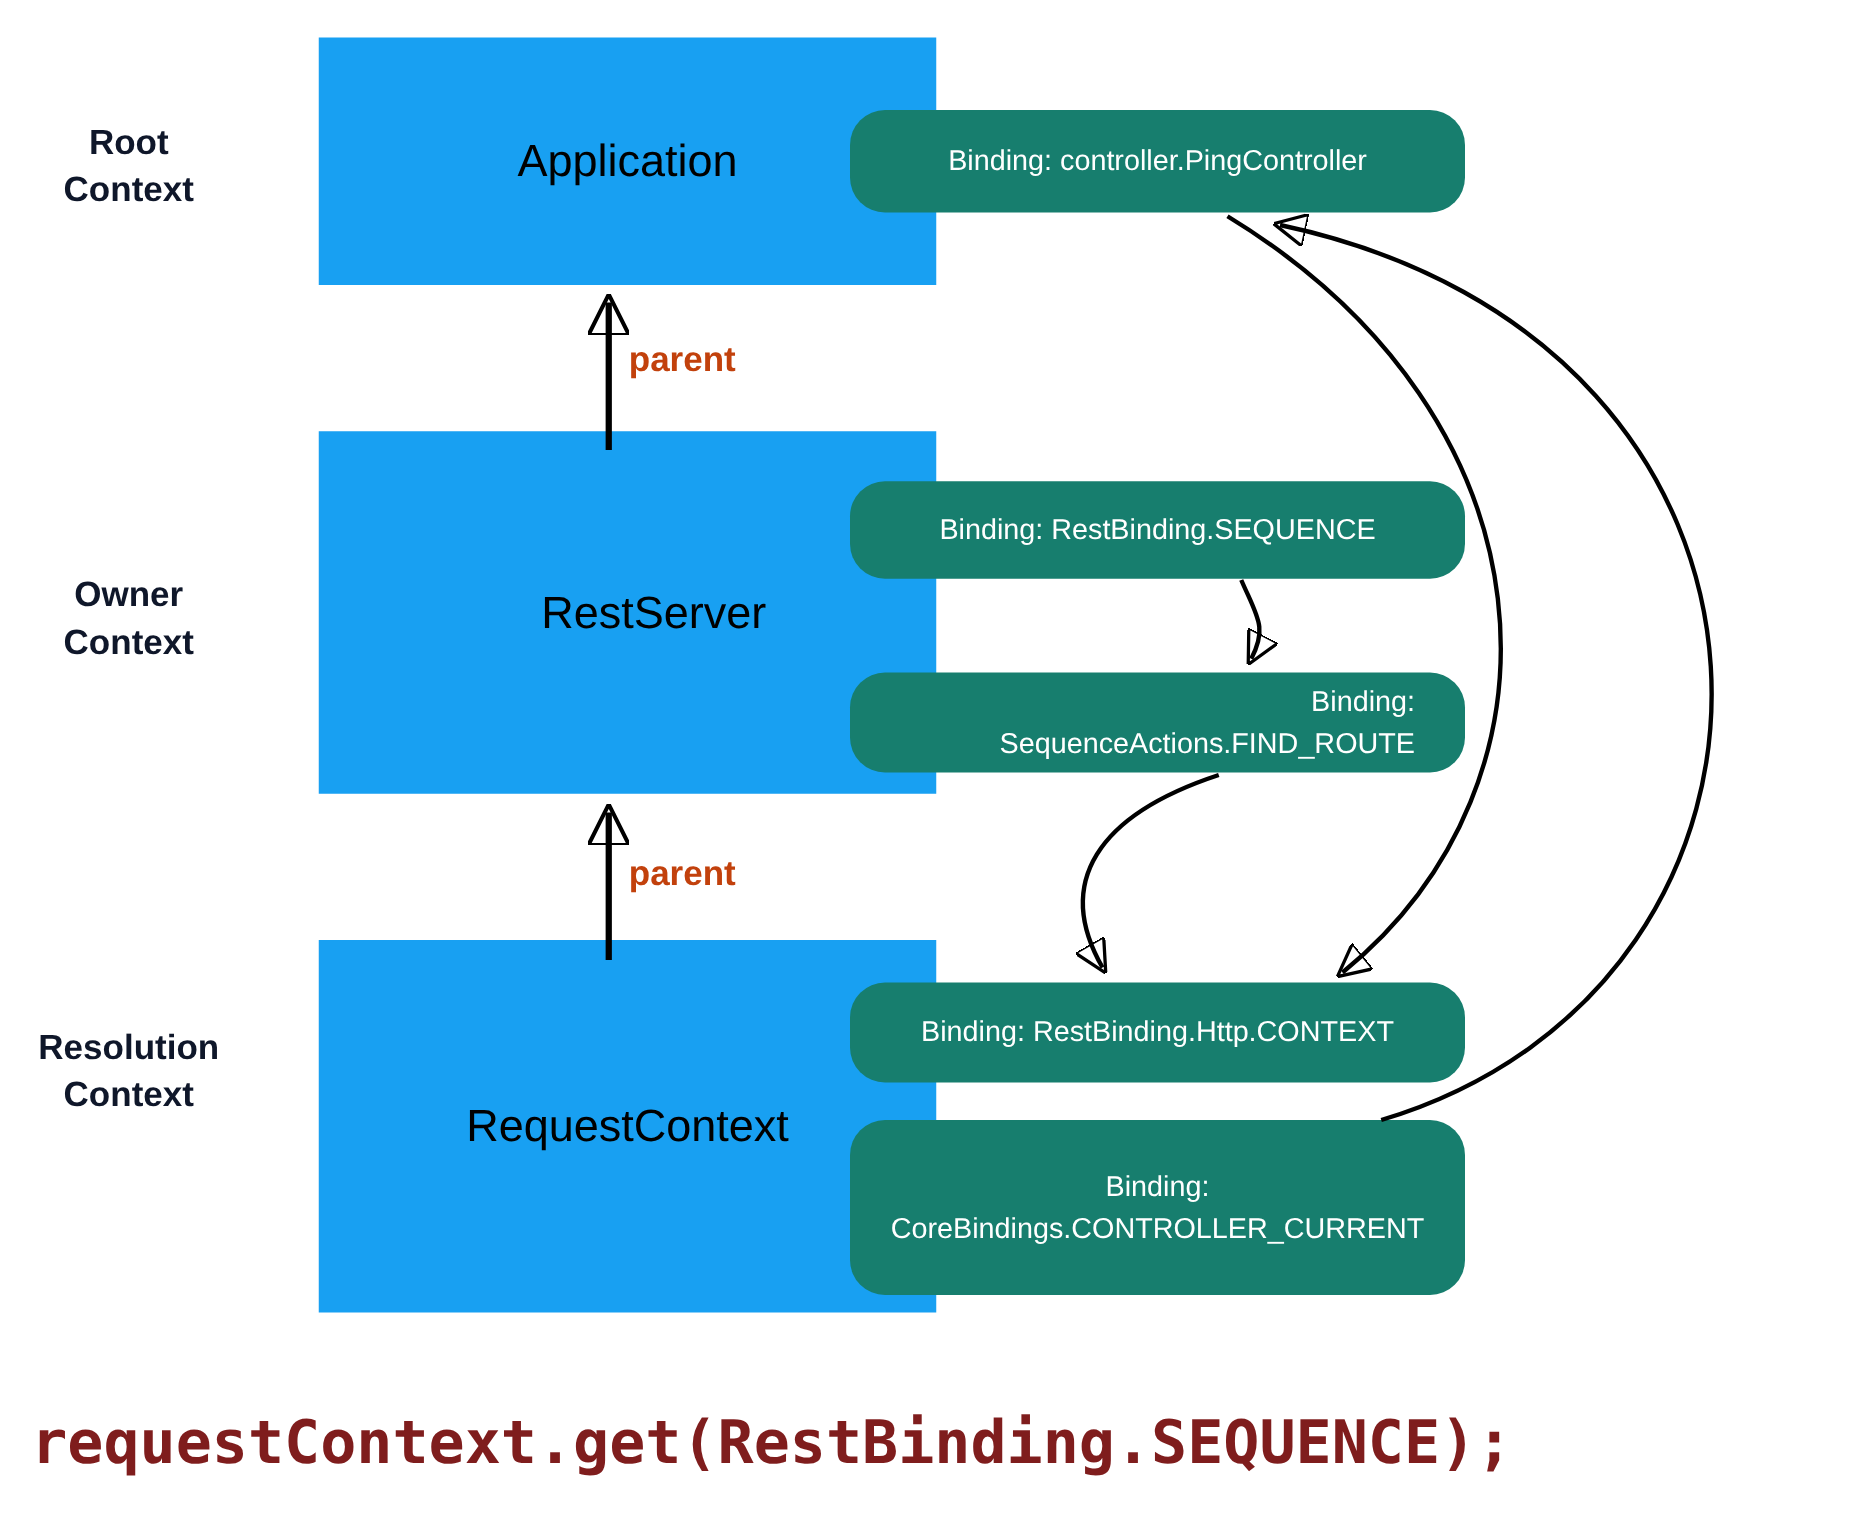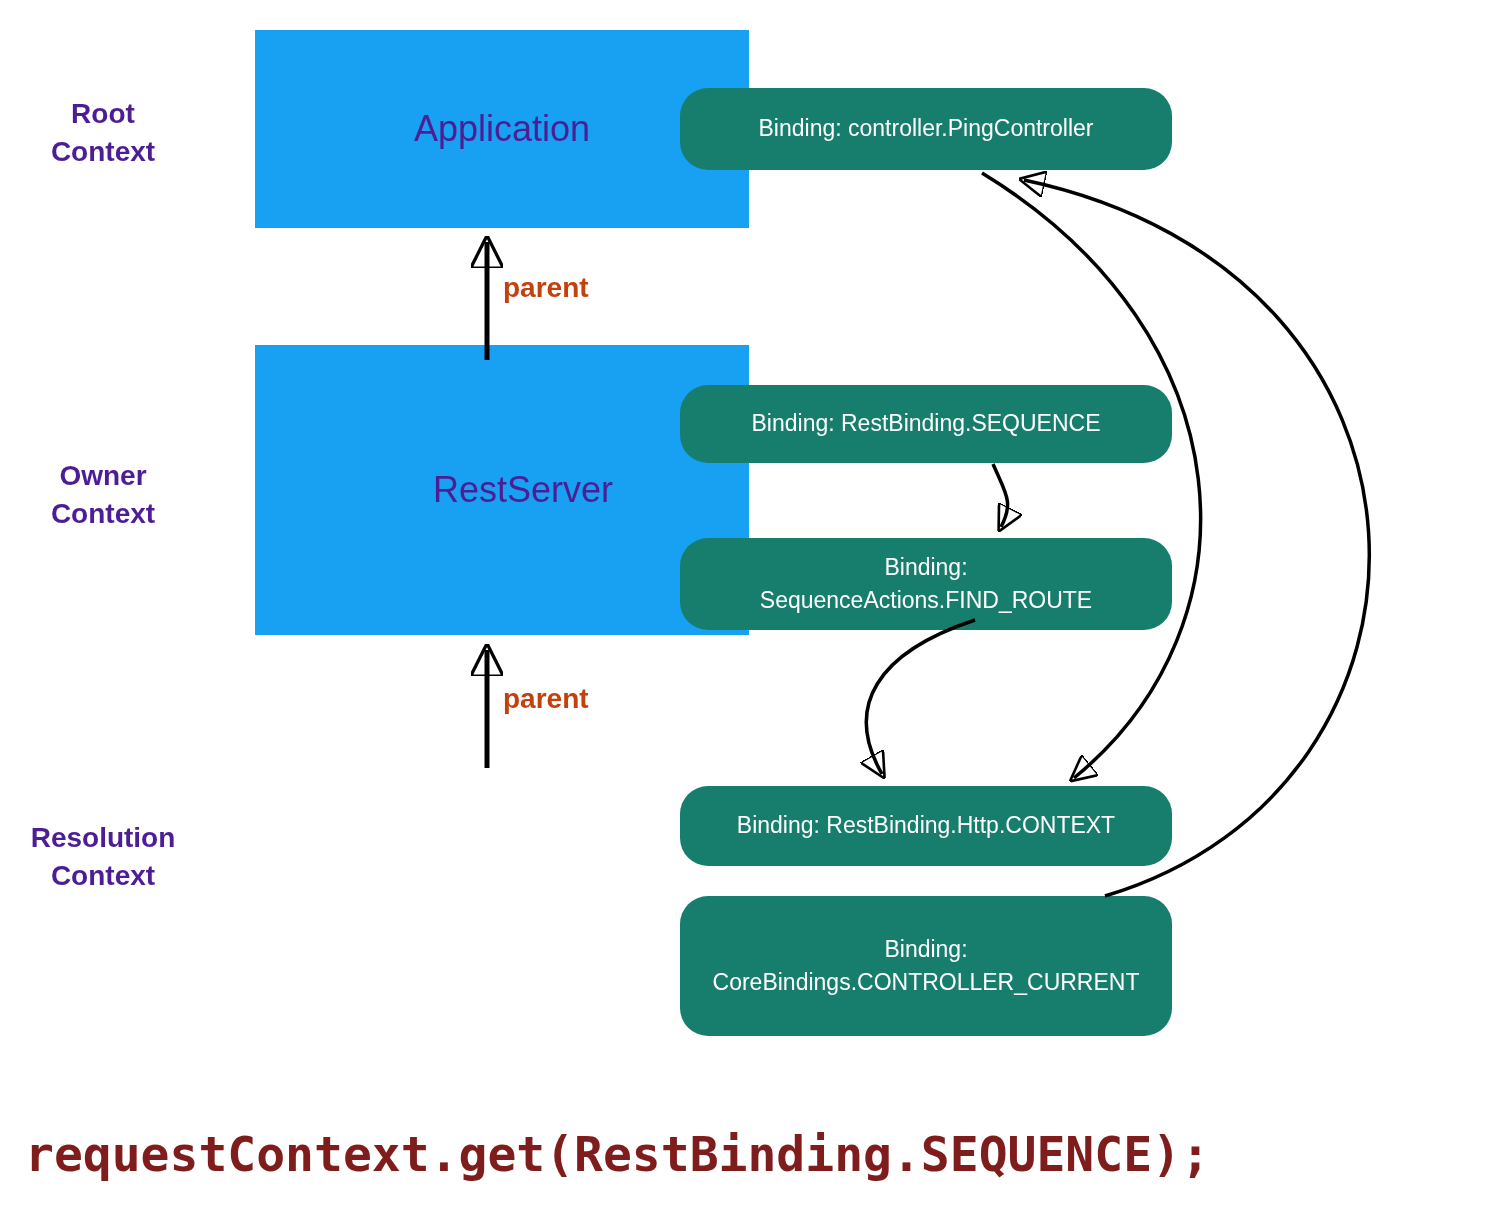"Root" .ctx-label { color: #4c1d95 -> #0f172a }
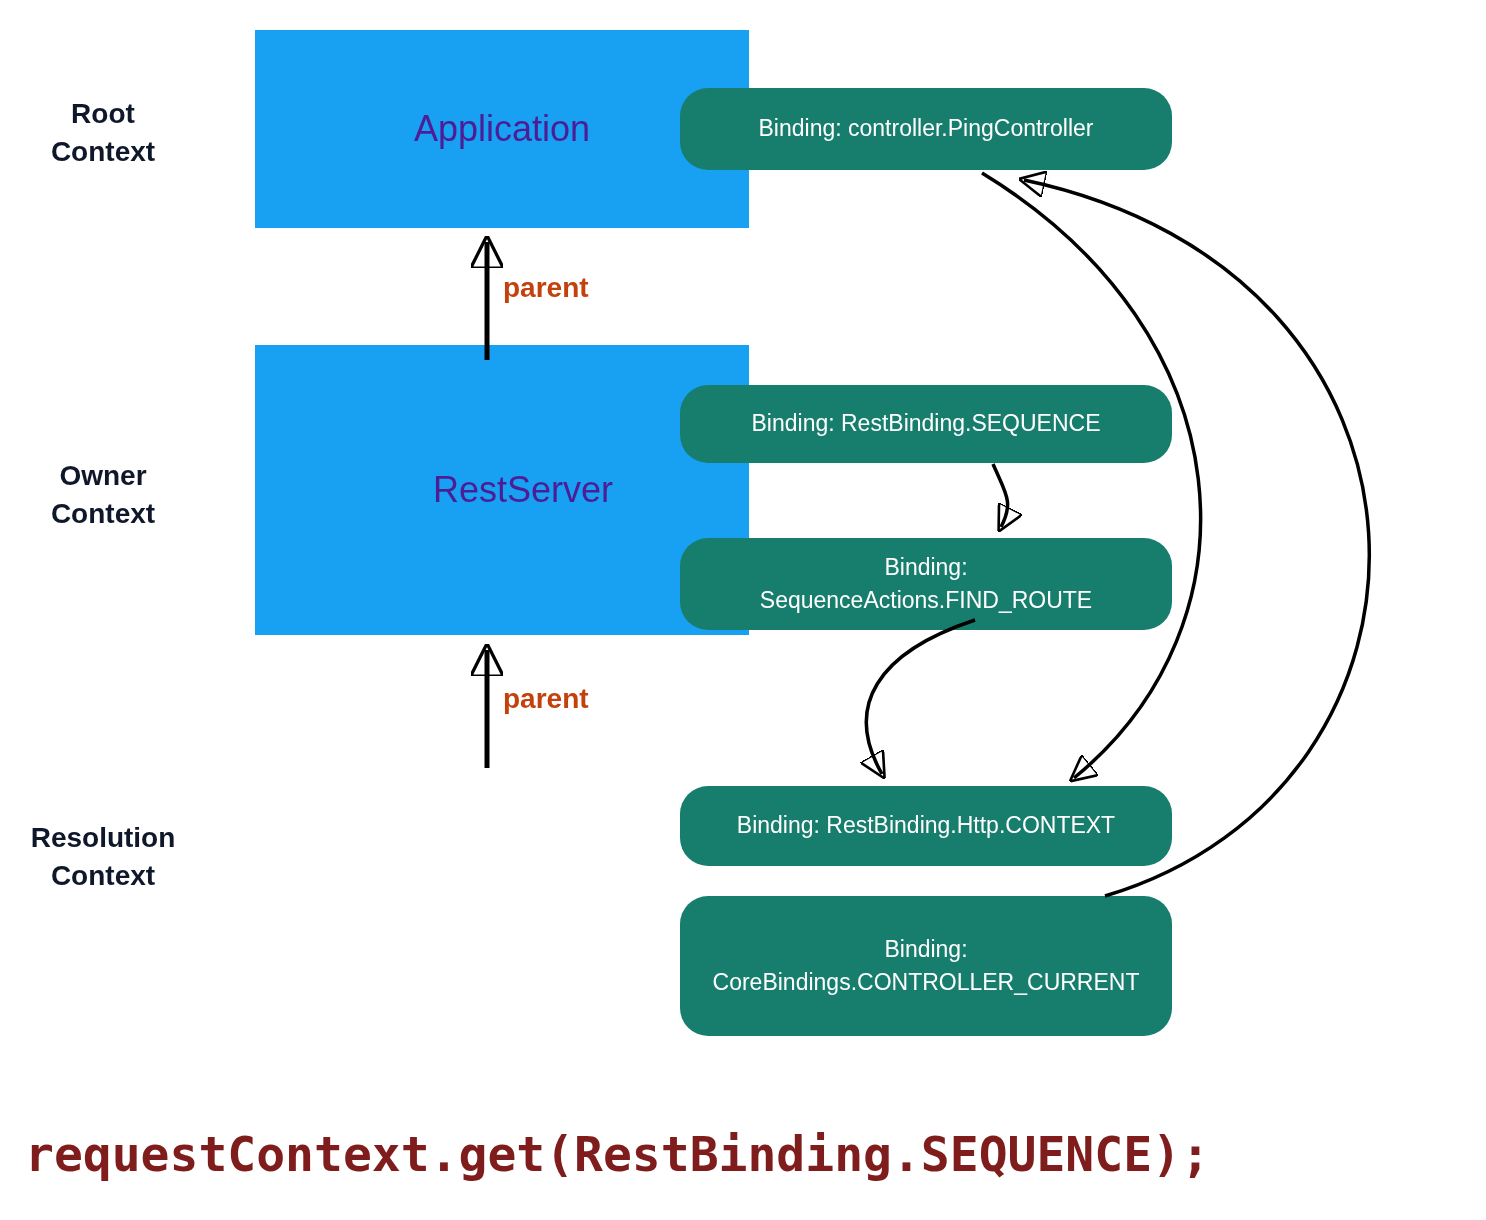"Application" .ctx-box { color: #4c1d95 -> #000000 }
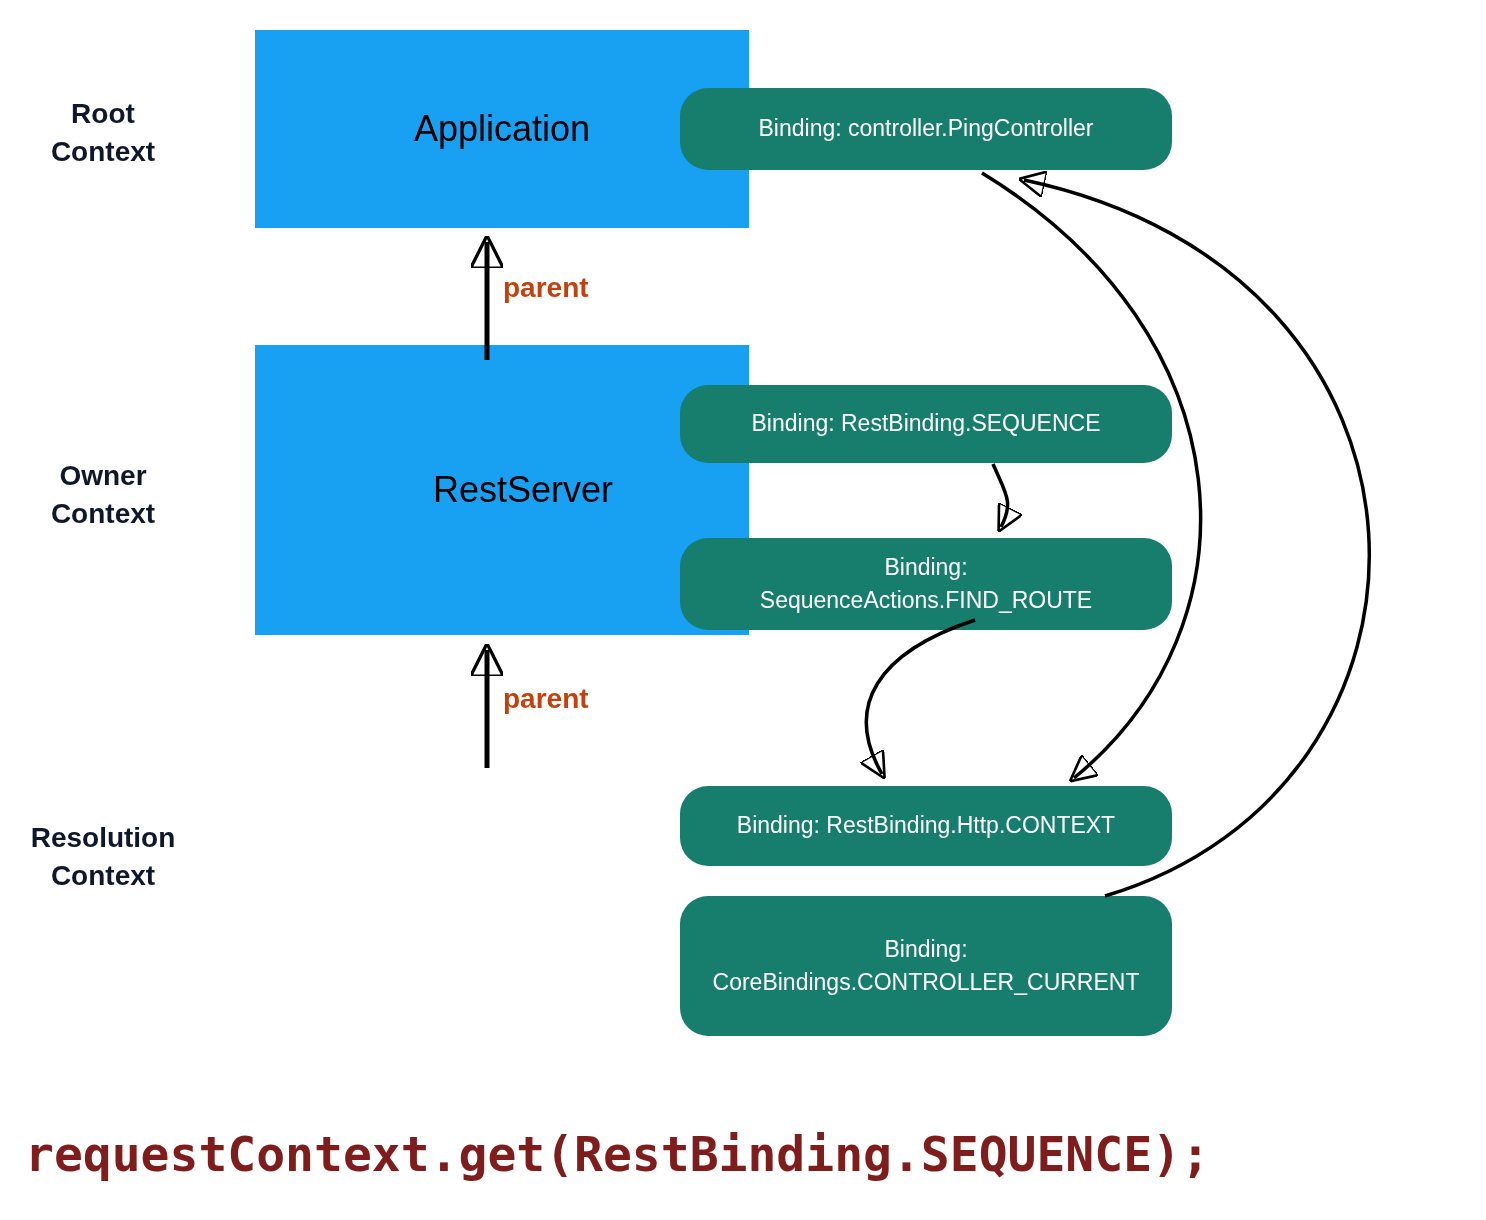"Binding: SequenceActions.FIND_ROUTE" .pill-findroute { height: 92px -> 80px; text-align: none -> right }
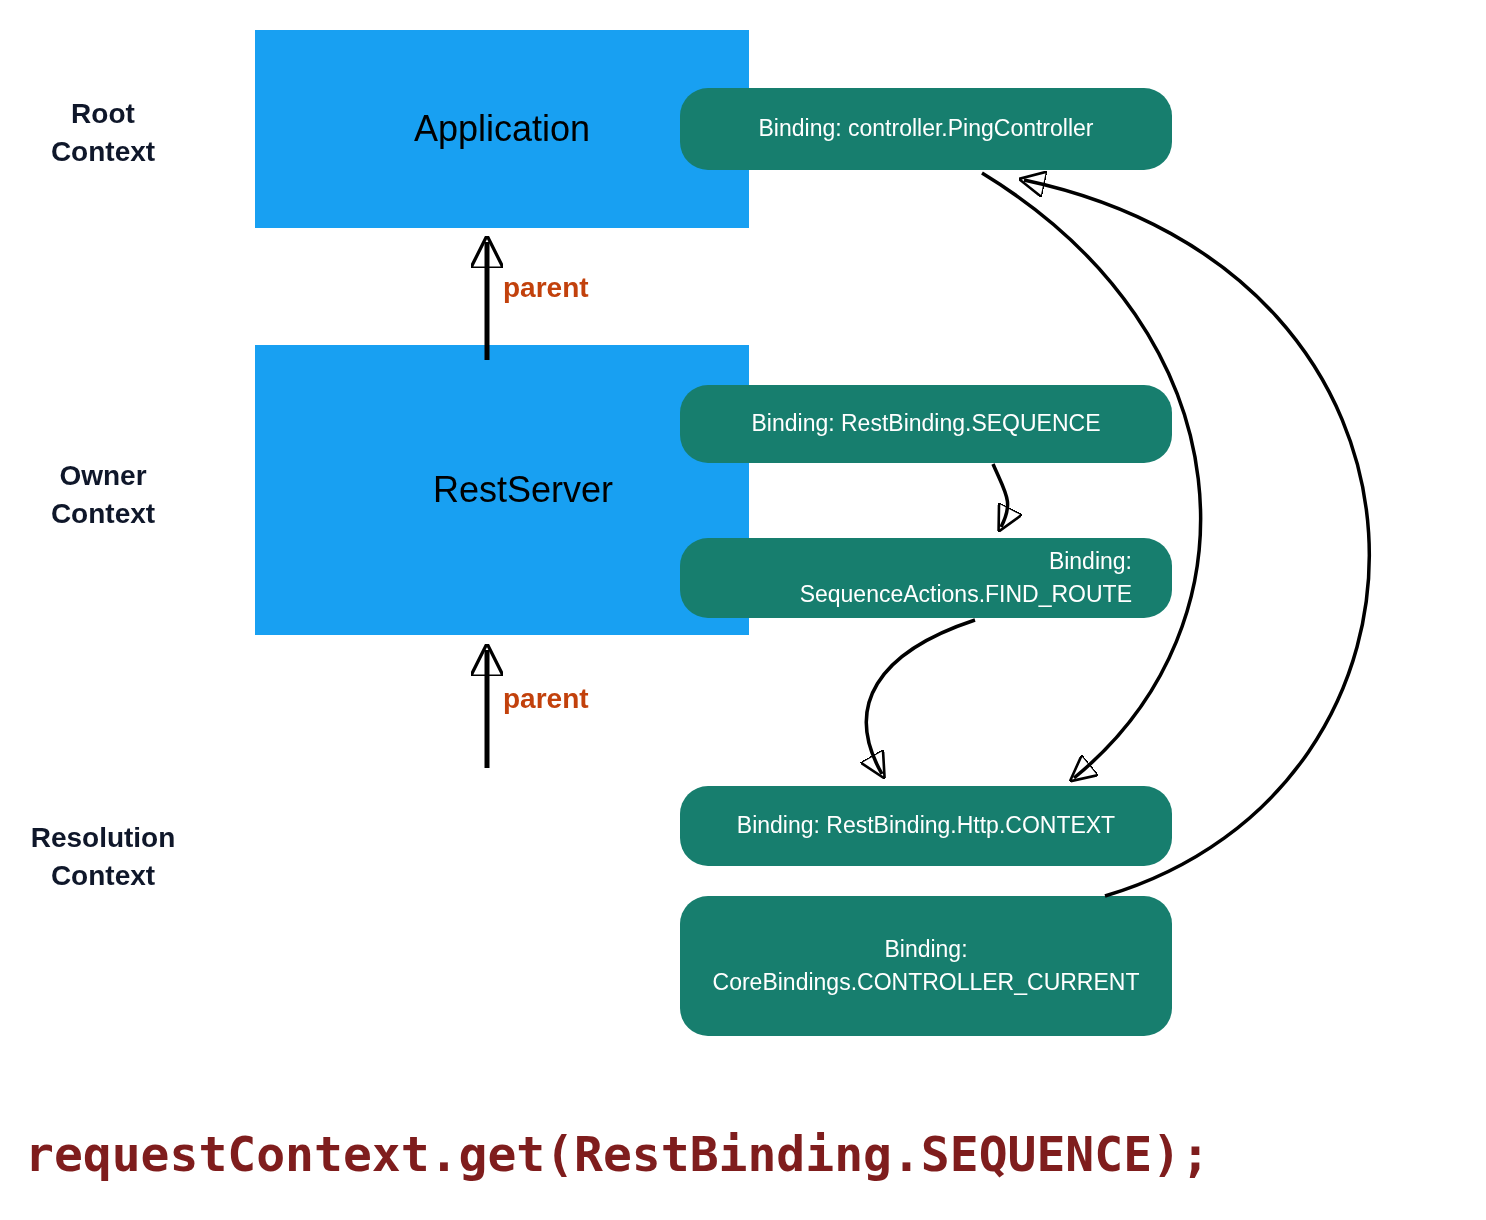"RequestContext" div.ctx-box { html: none -> <div> <span>RequestContext</span> </div> }
